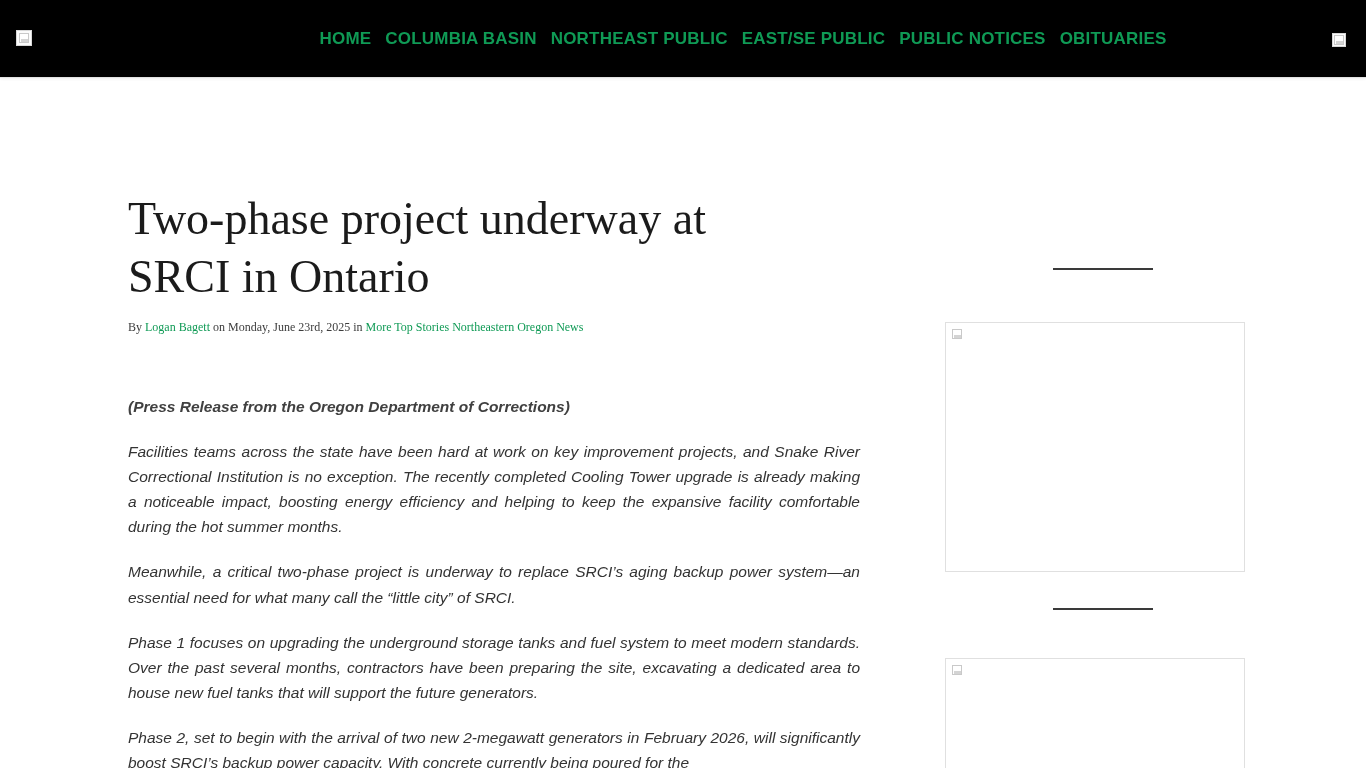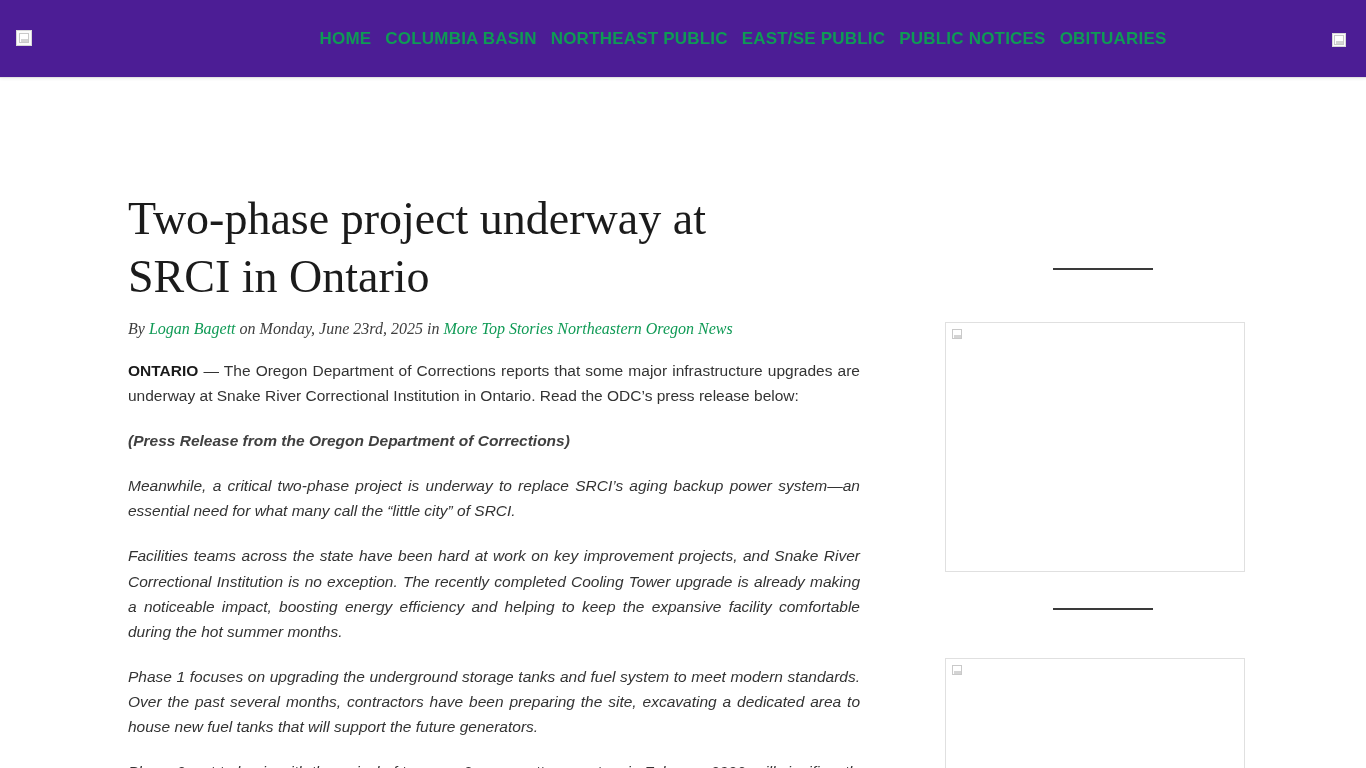"HOME" .site-header { background: #4c1d95 -> #000000 }
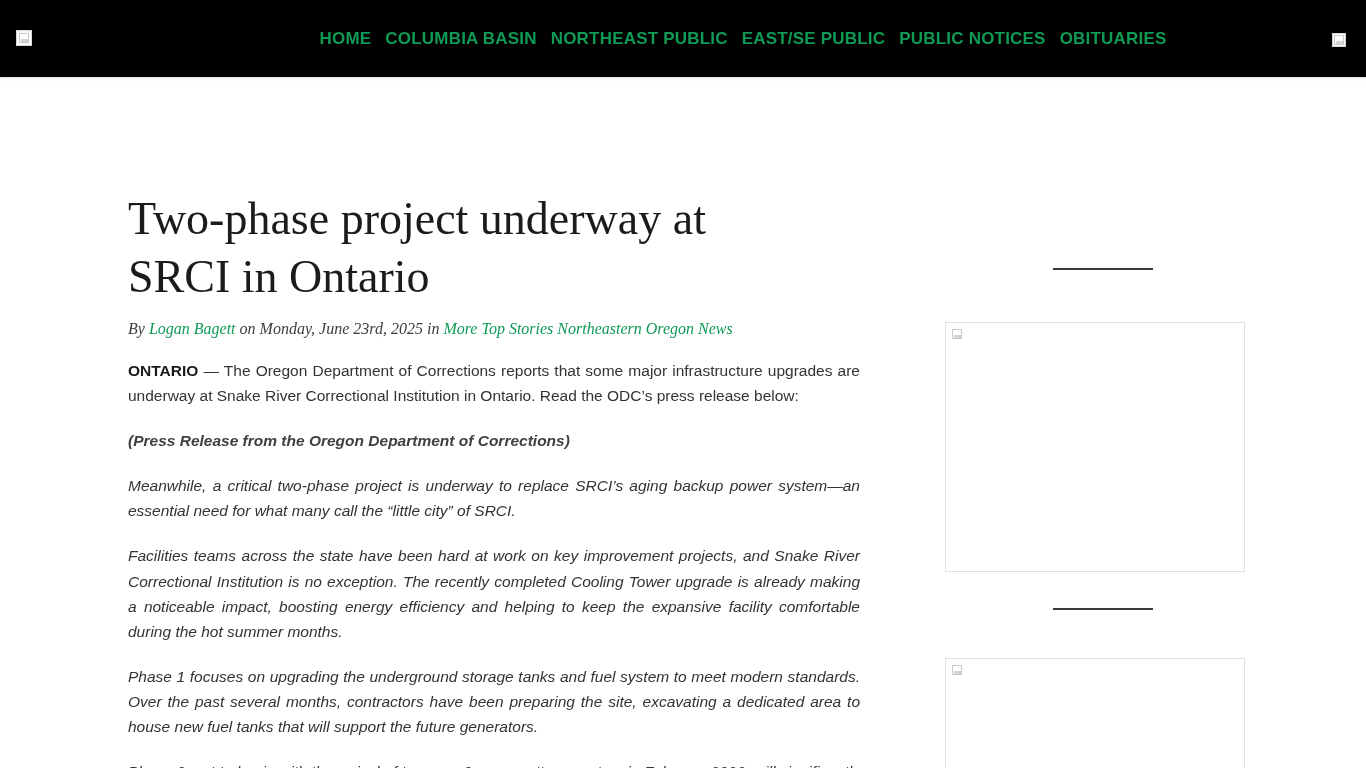"By Logan Bagett on Monday," .byline { font-size: 16px -> 12px; font-style: italic -> none; margin-bottom: 20px -> 59px }
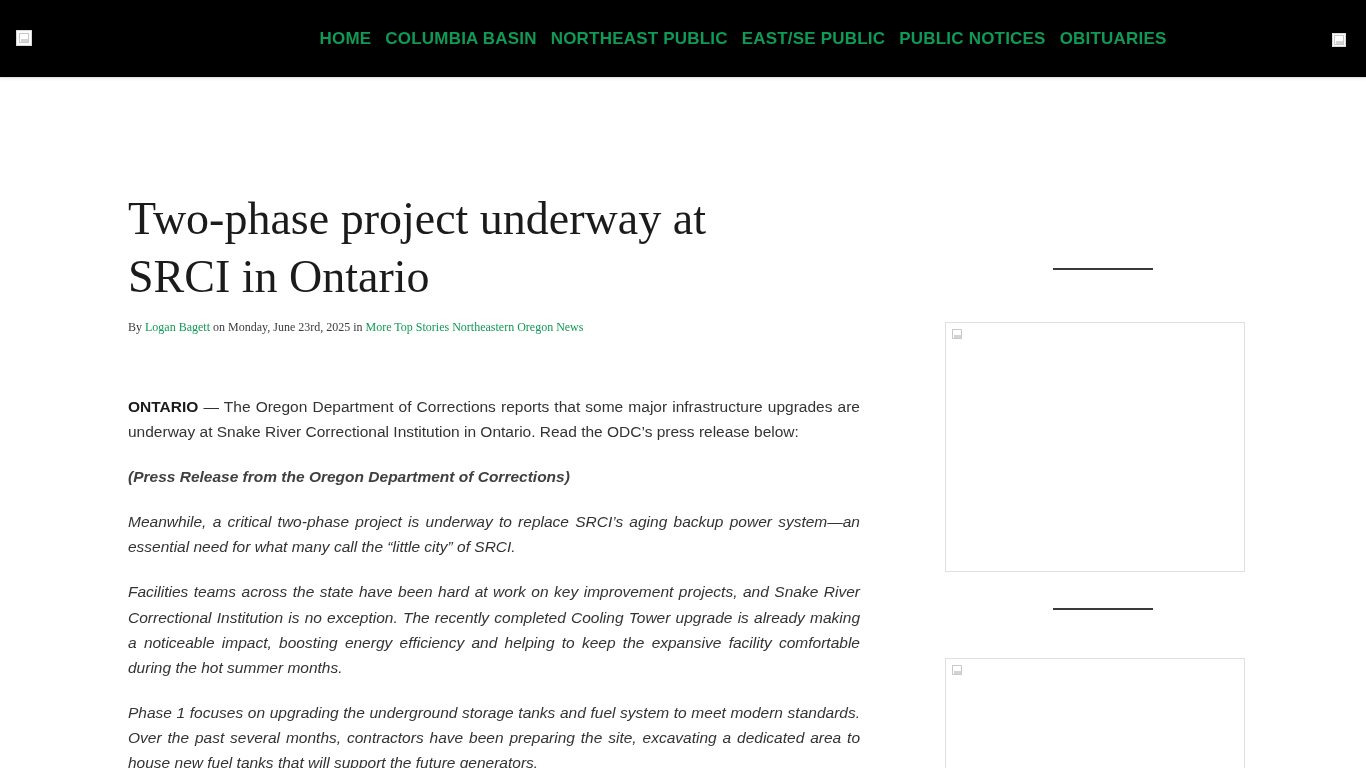"ONTARIO — The Oregon Department" p.lead { html: <p> <strong>ONTARIO</strong><span> — The Oregon Department of Corrections reports that some major infrastructure upgrades are underway at Snake River Correctional Institution in Ontario. Read the ODC’s press release below:</span> </p> -> none }
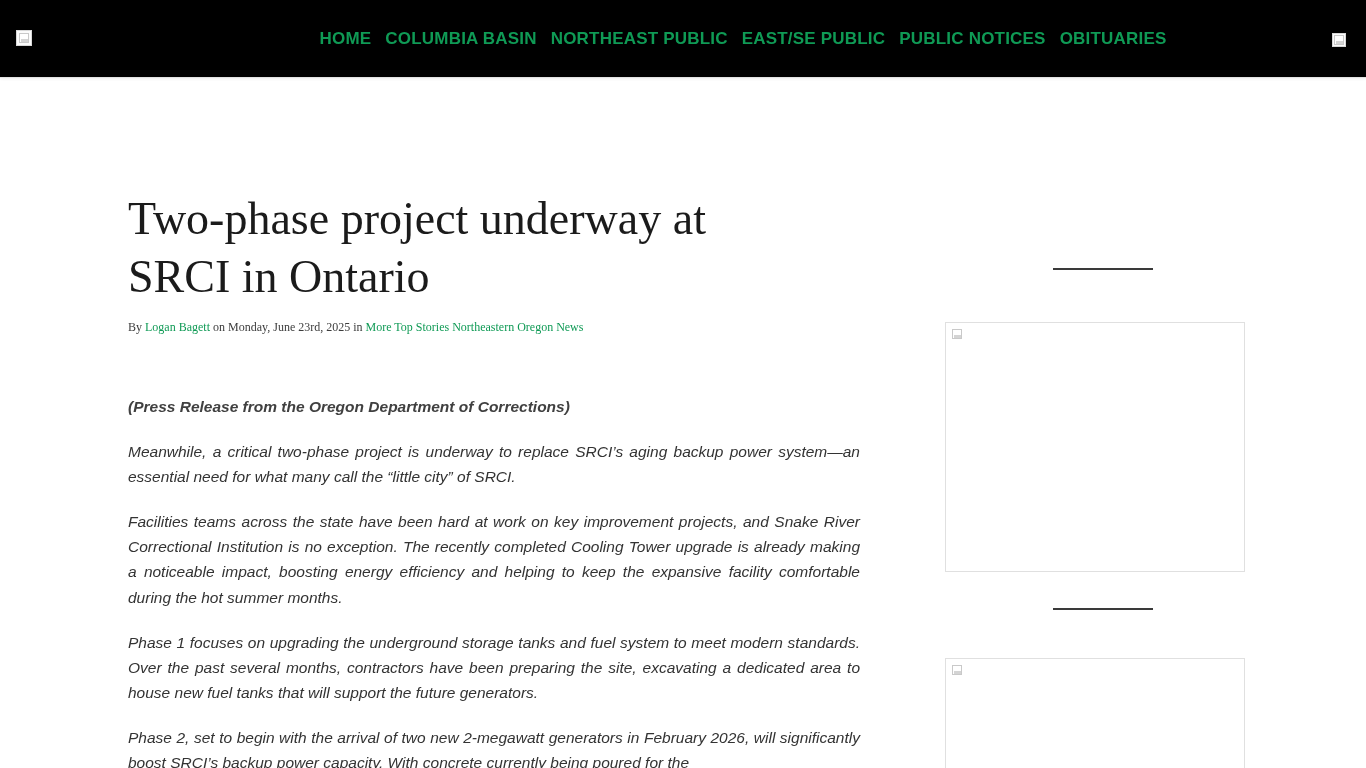"Meanwhile, a critical two-phase project" p.italic-para { order: before "Facilities teams across the state" -> after "Facilities teams across the state" }
